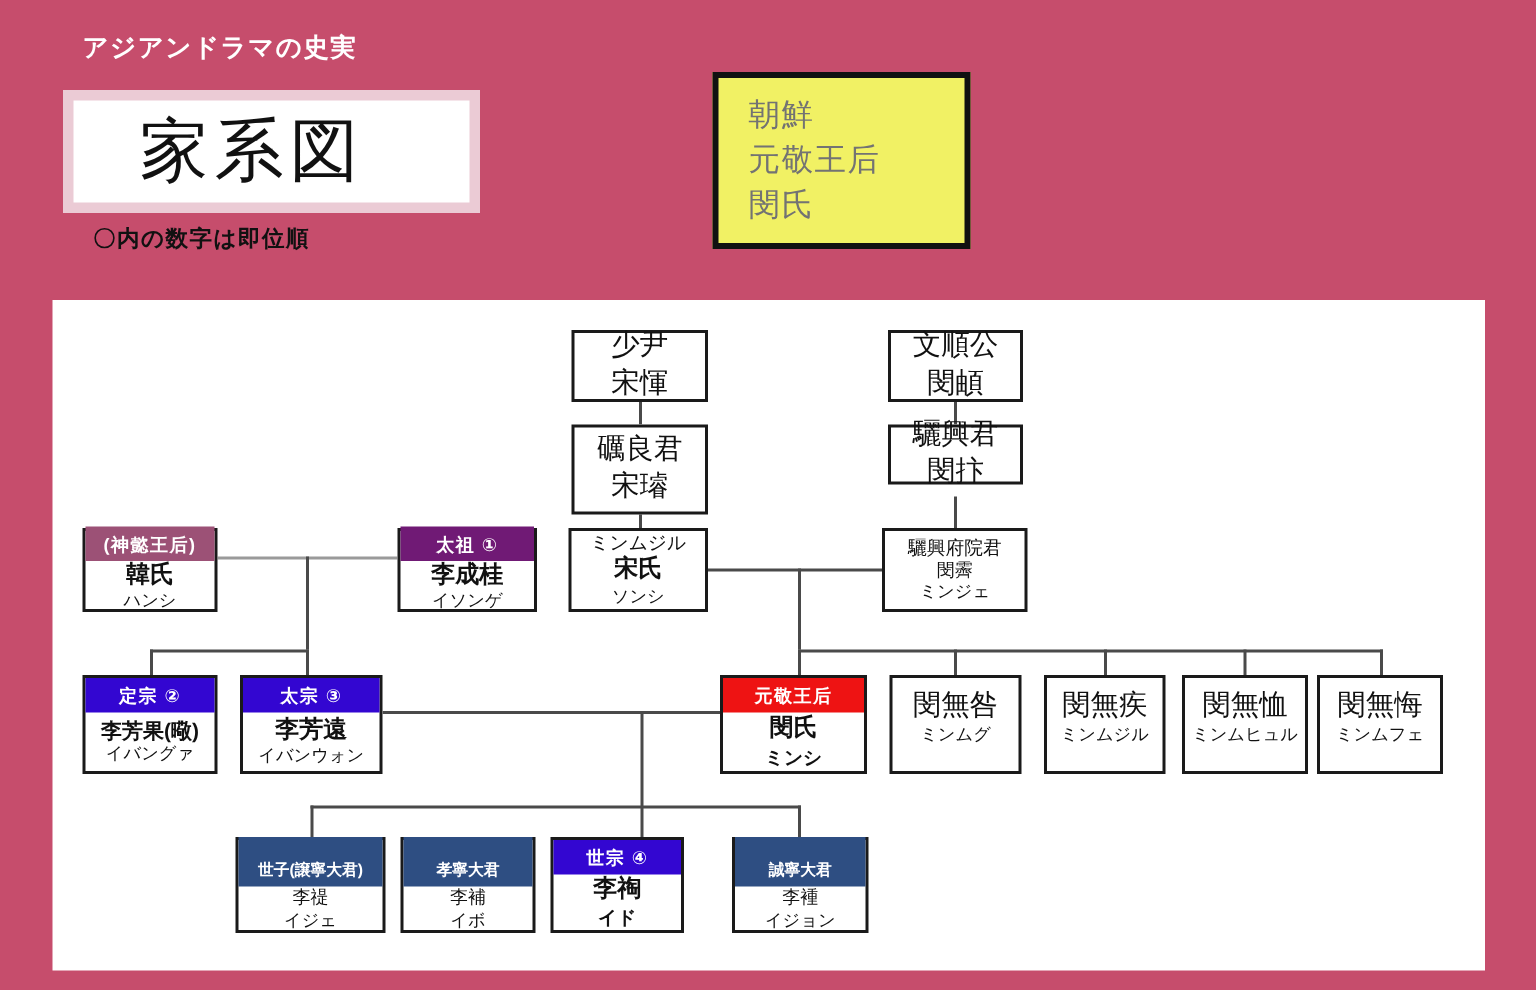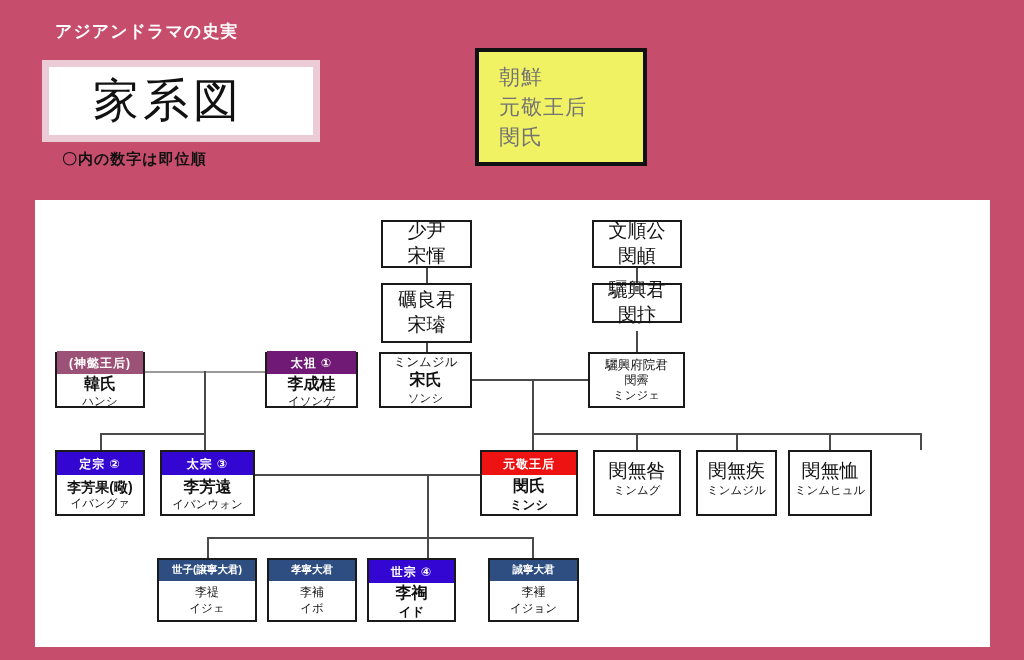"閔無悔" div.node { html: none -> <div> <div> <div>閔無悔</div> <div>ミンムフェ</div> </div> </div> }
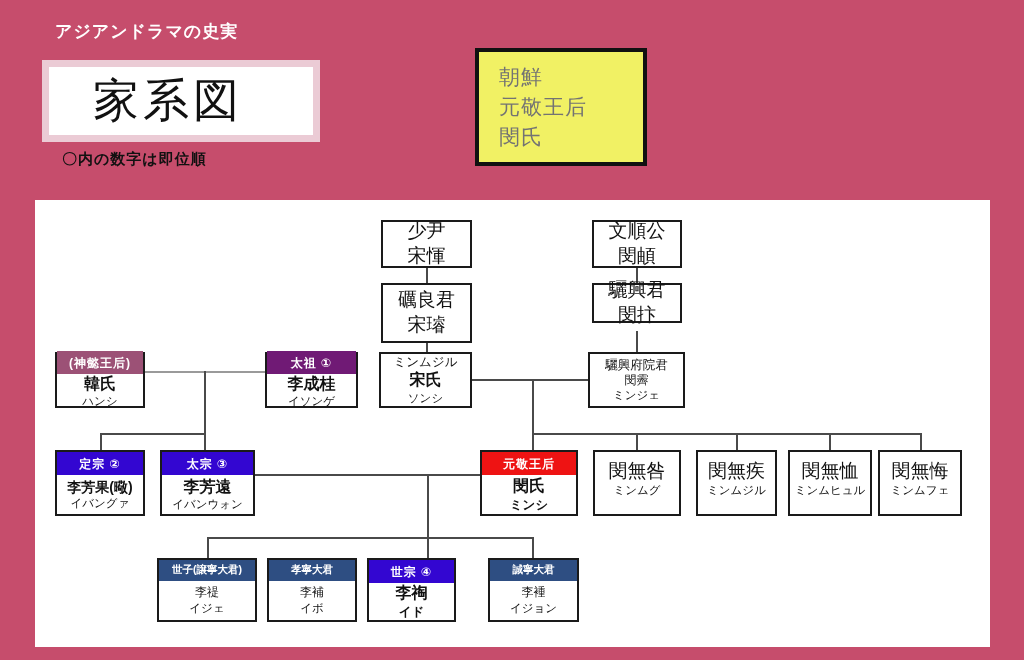"世子(譲寧大君)" .node .hdr.small { padding: 3px 0 4px 0 -> 15px 0 4px 0 }
